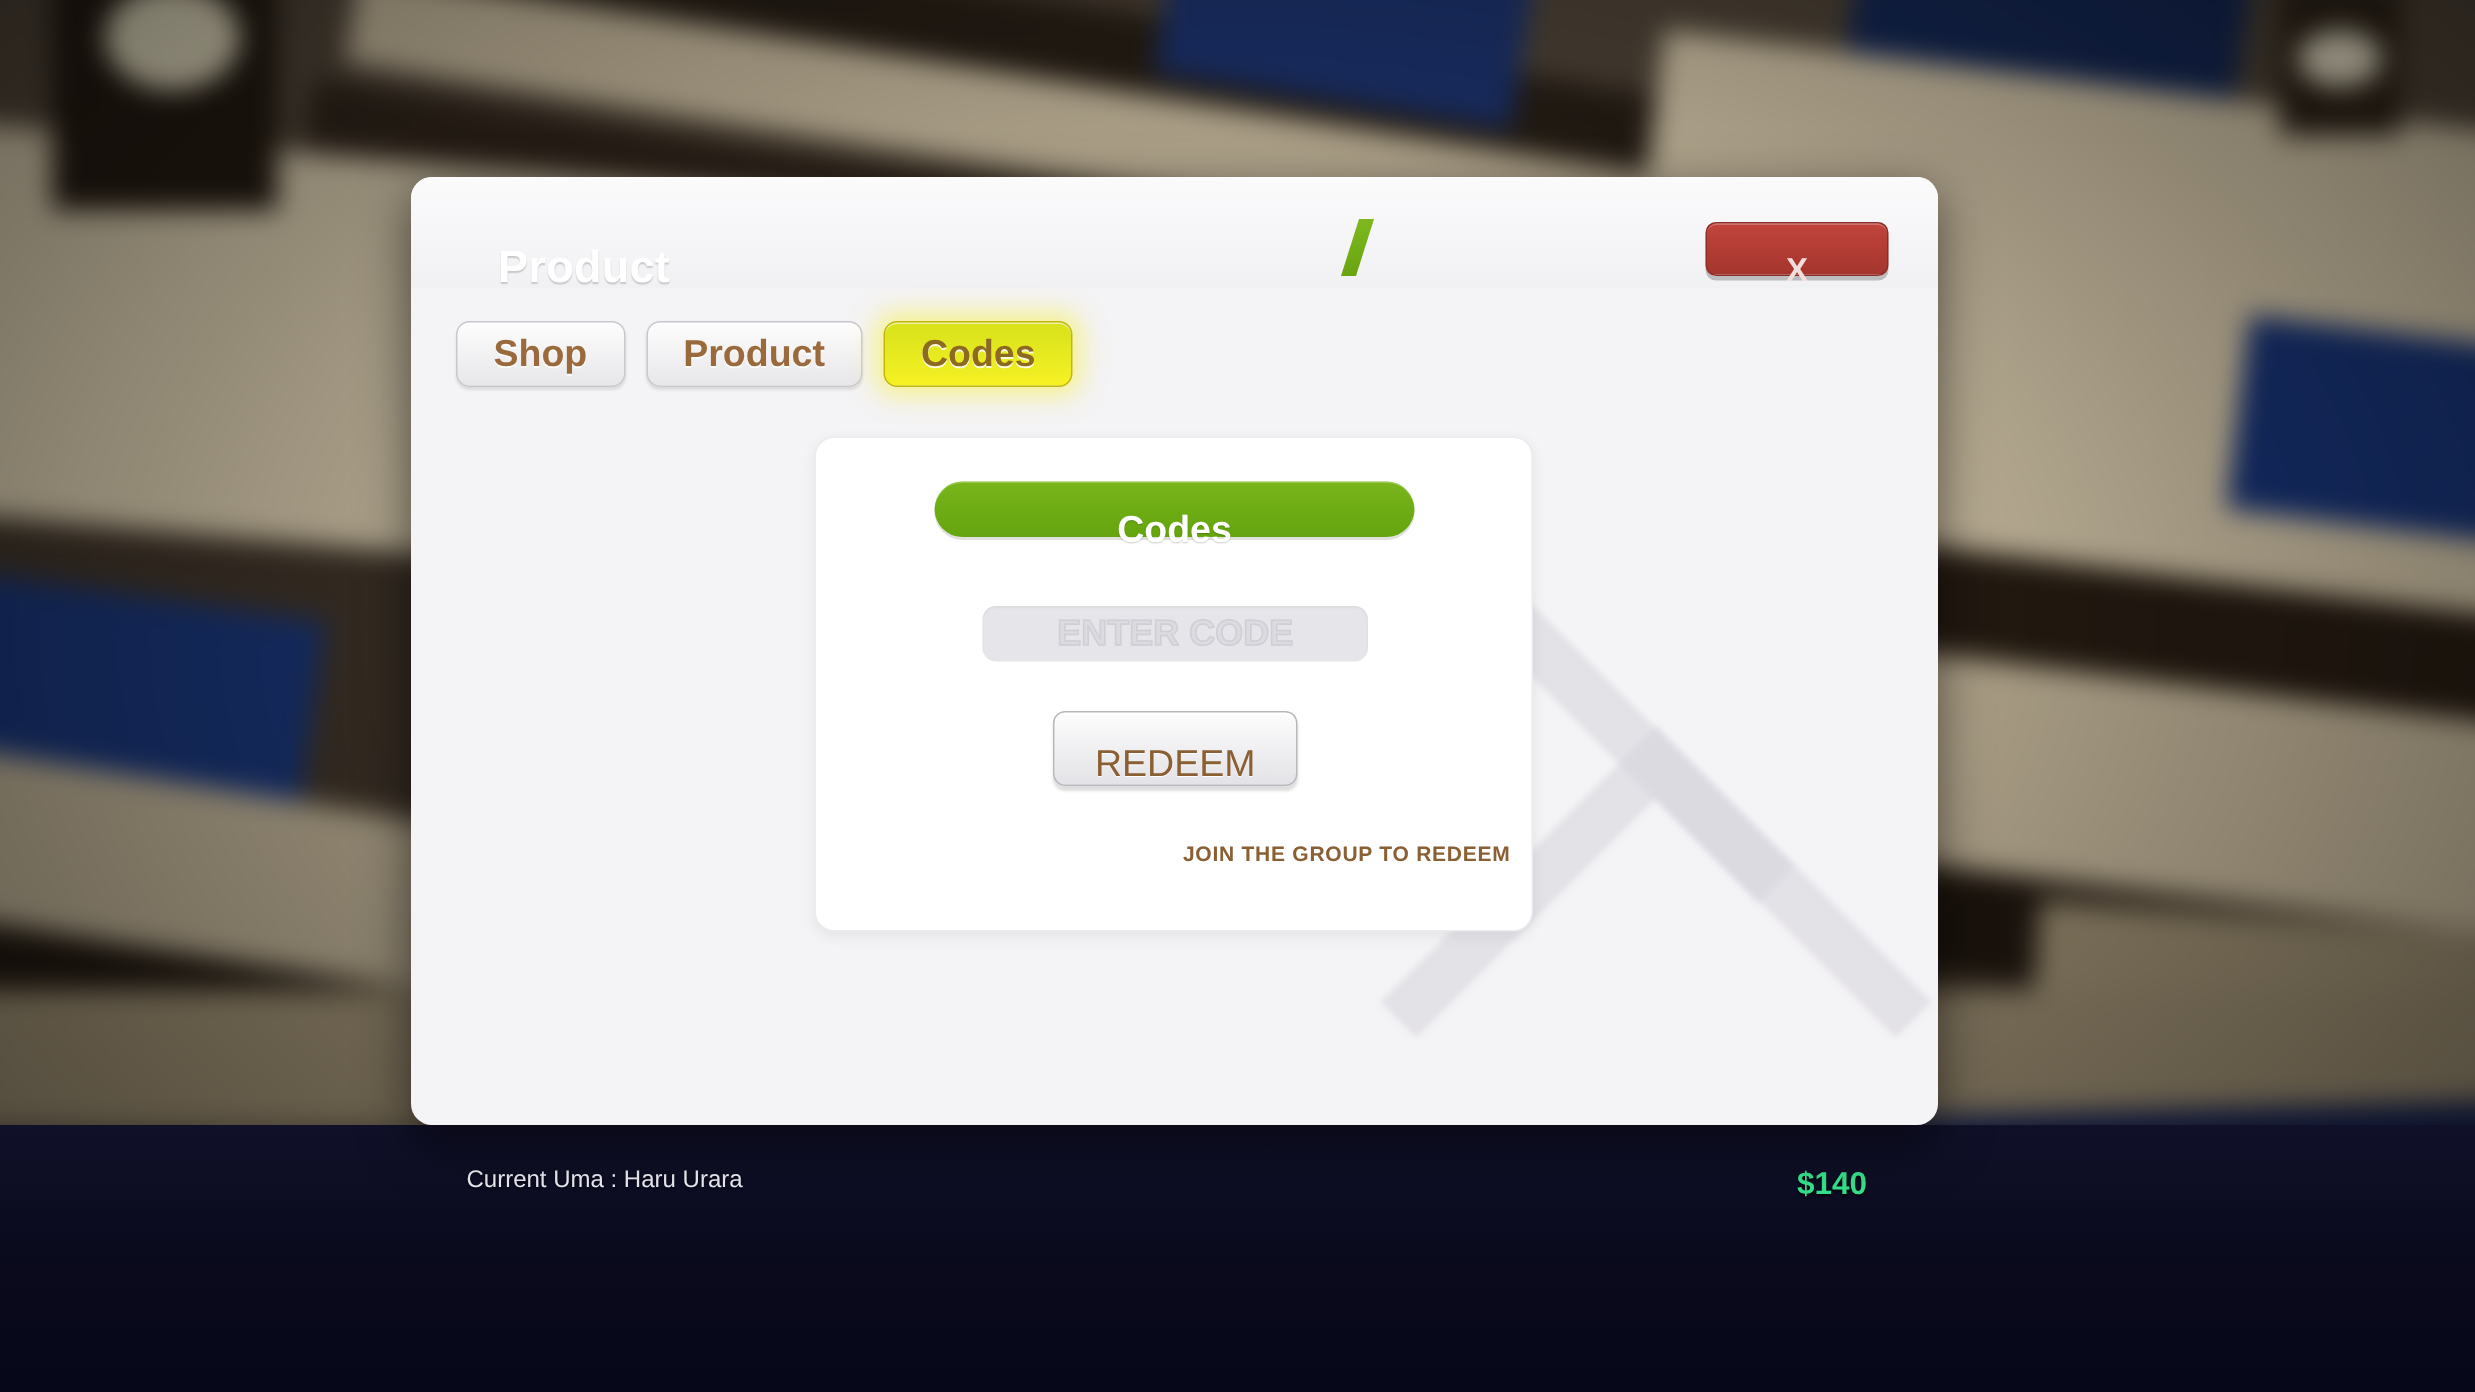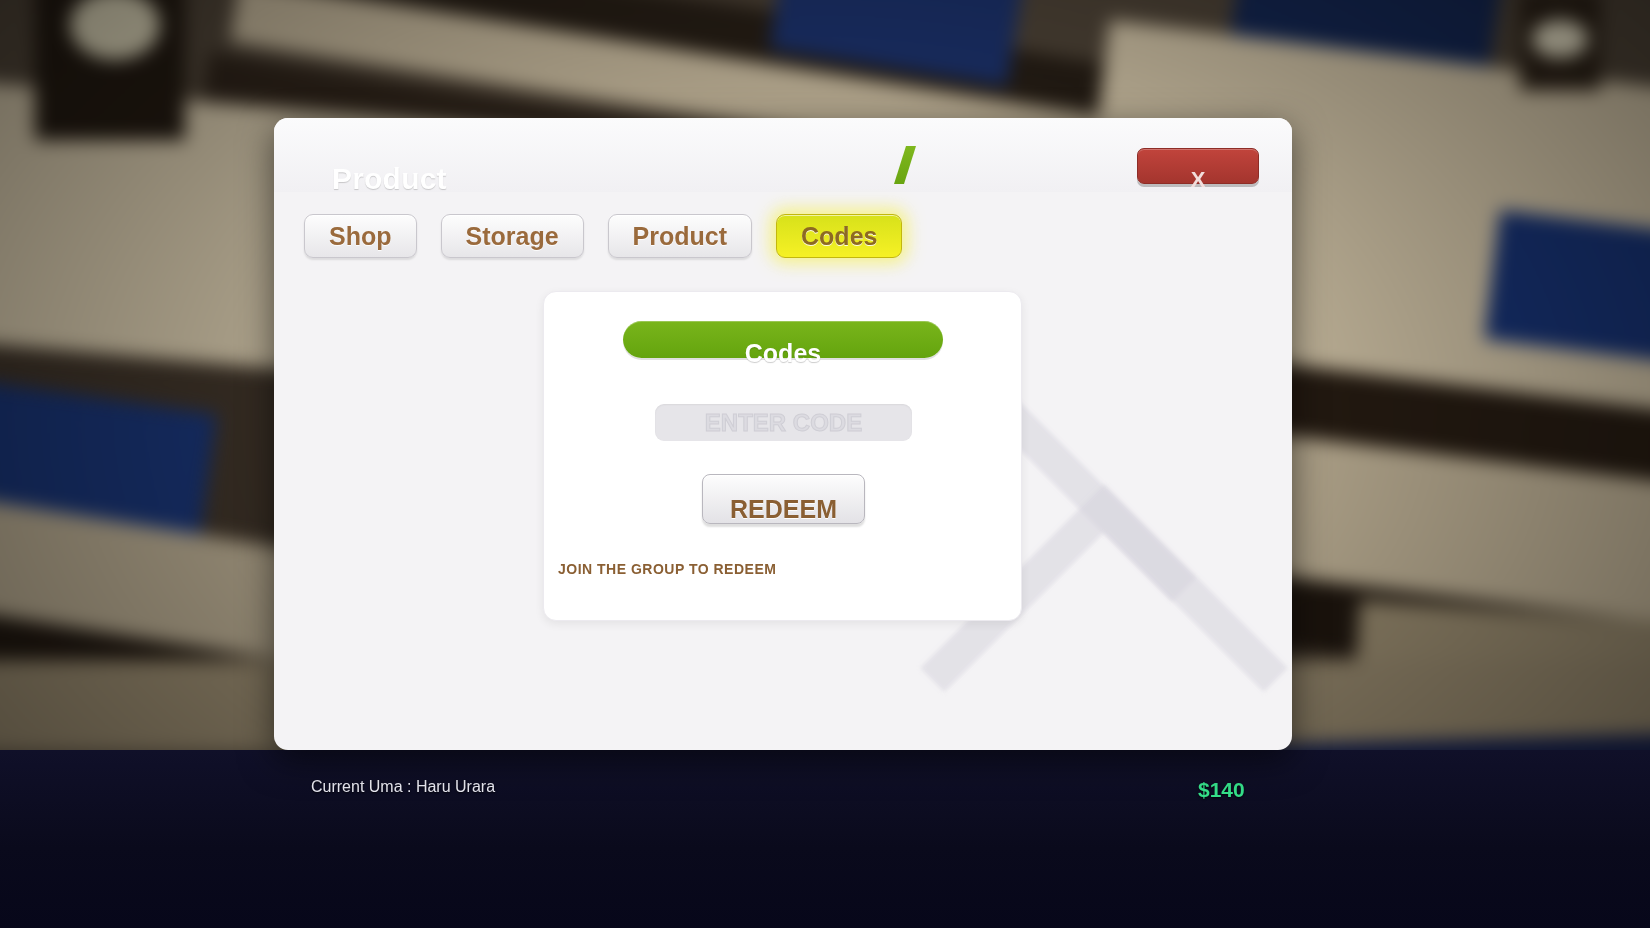"Shop" .tabs { gap: 24px -> 14px }
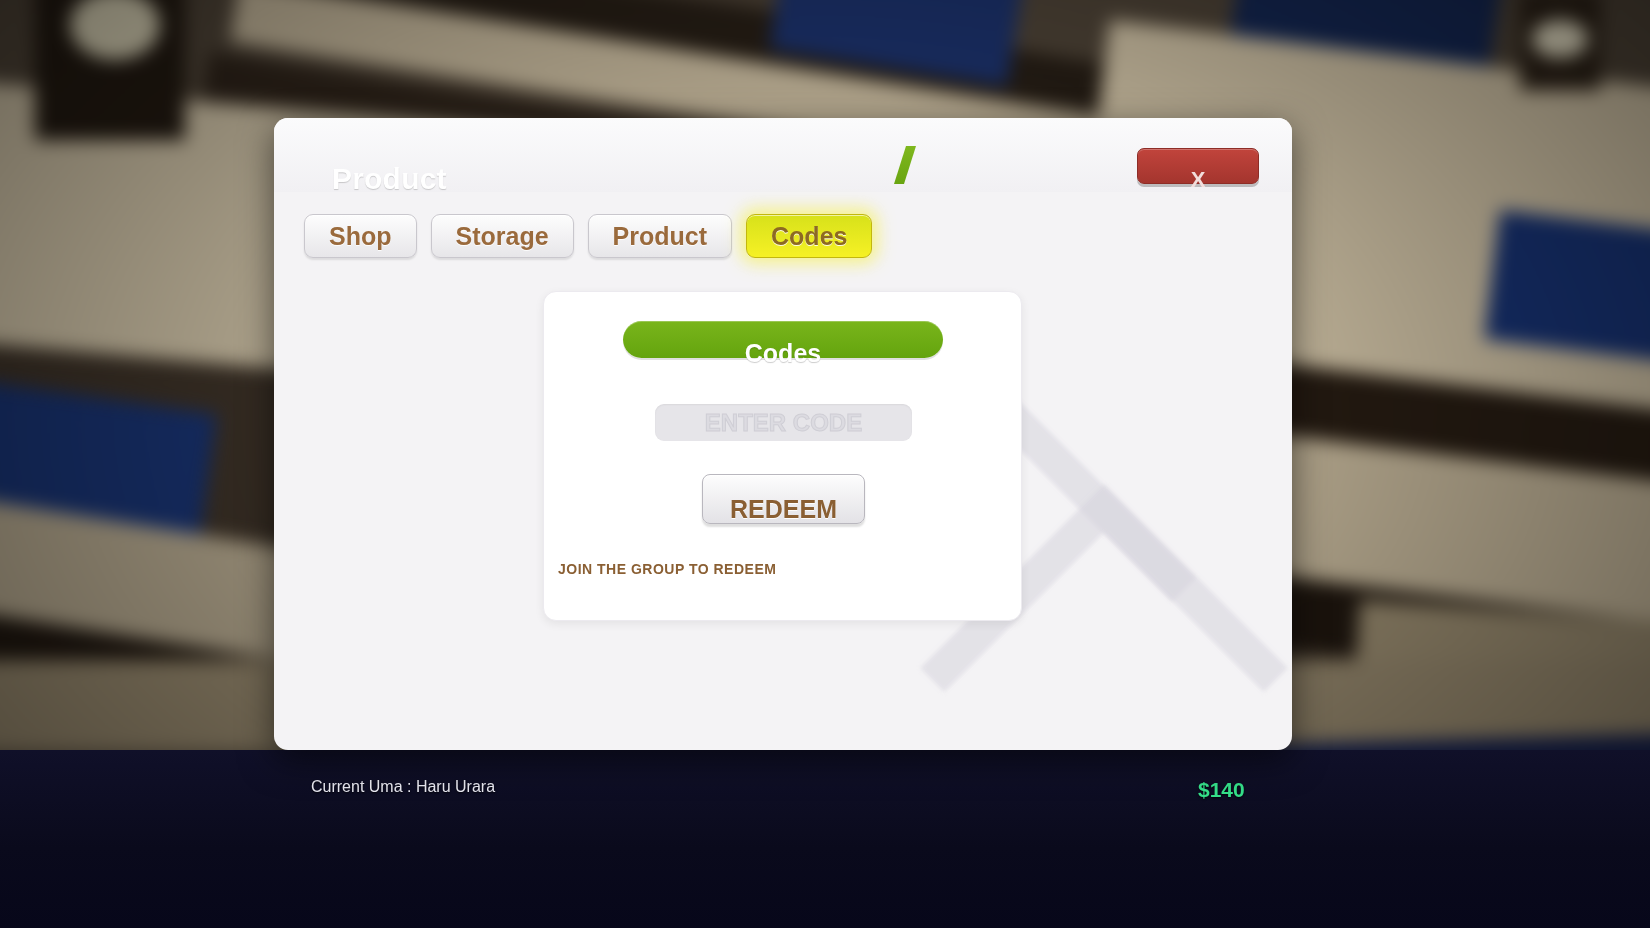"Storage" div.tab { html: <div>Storage</div> -> none }
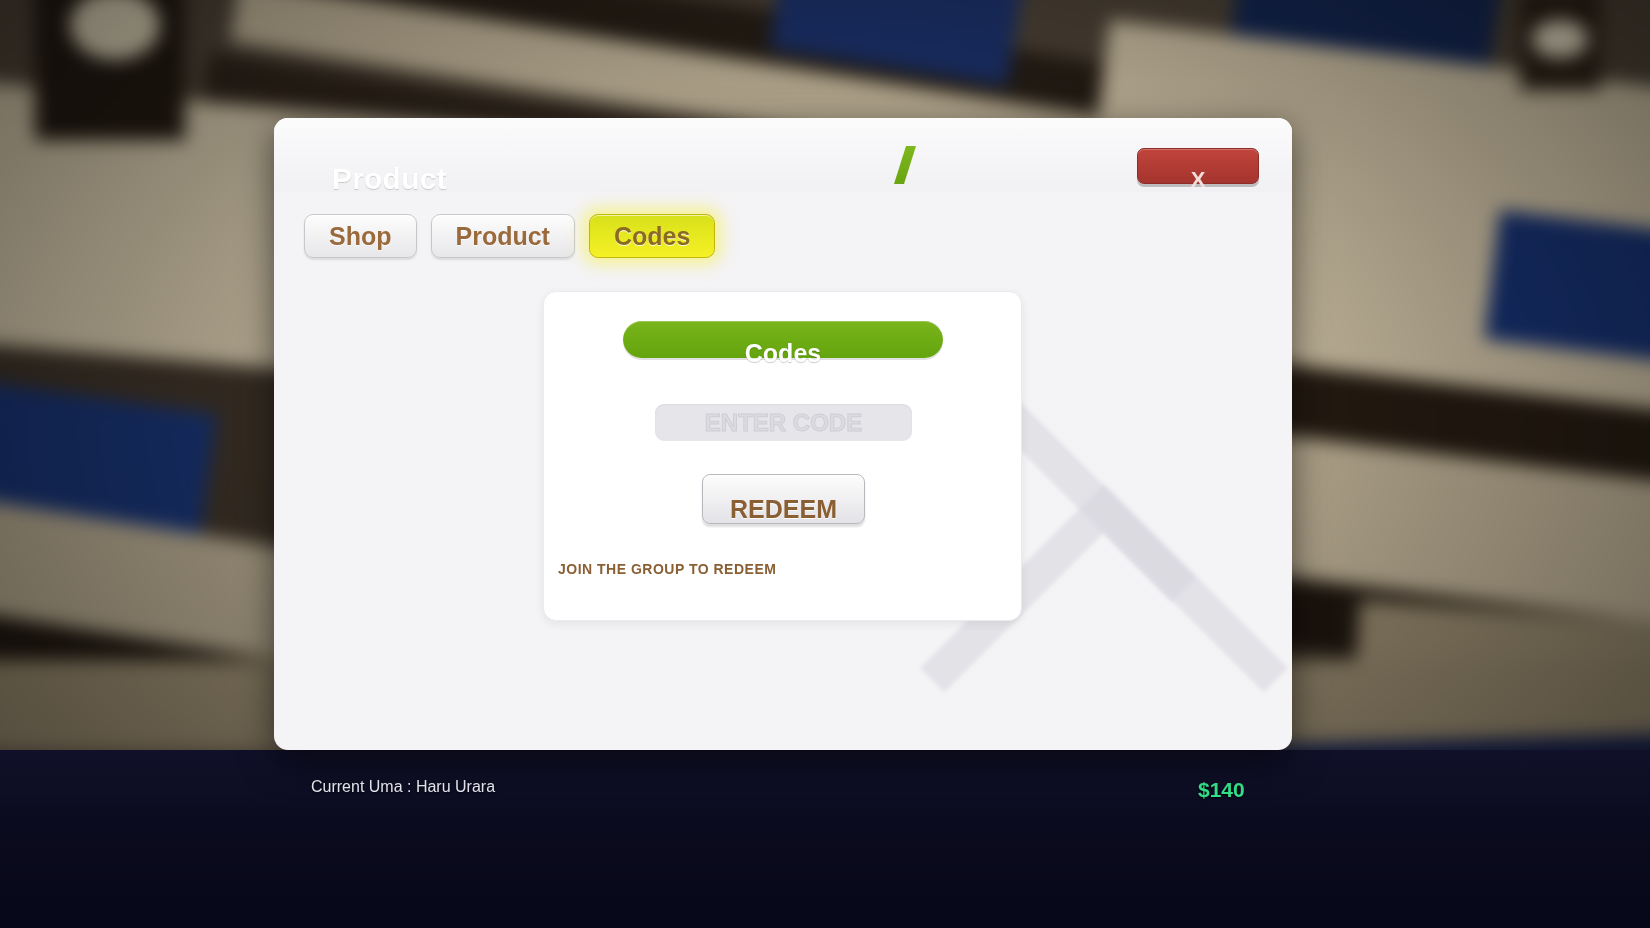"REDEEM" .redeem-btn { font-weight: bold -> normal }
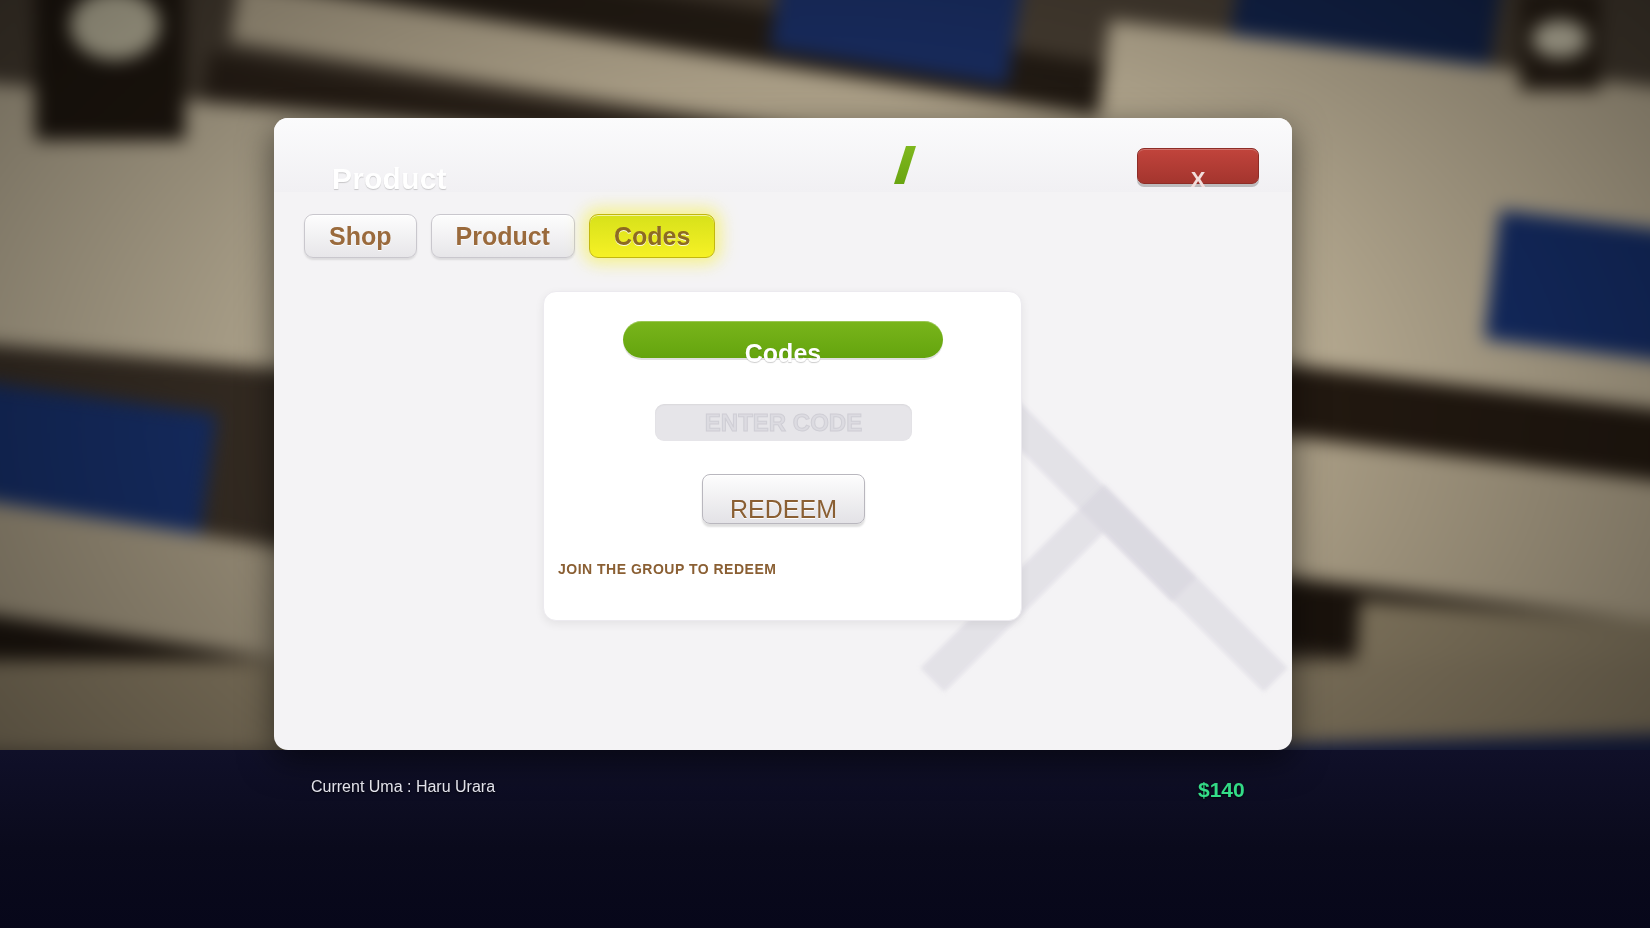"JOIN THE GROUP TO REDEEM" .join-note { text-align: left -> right }
